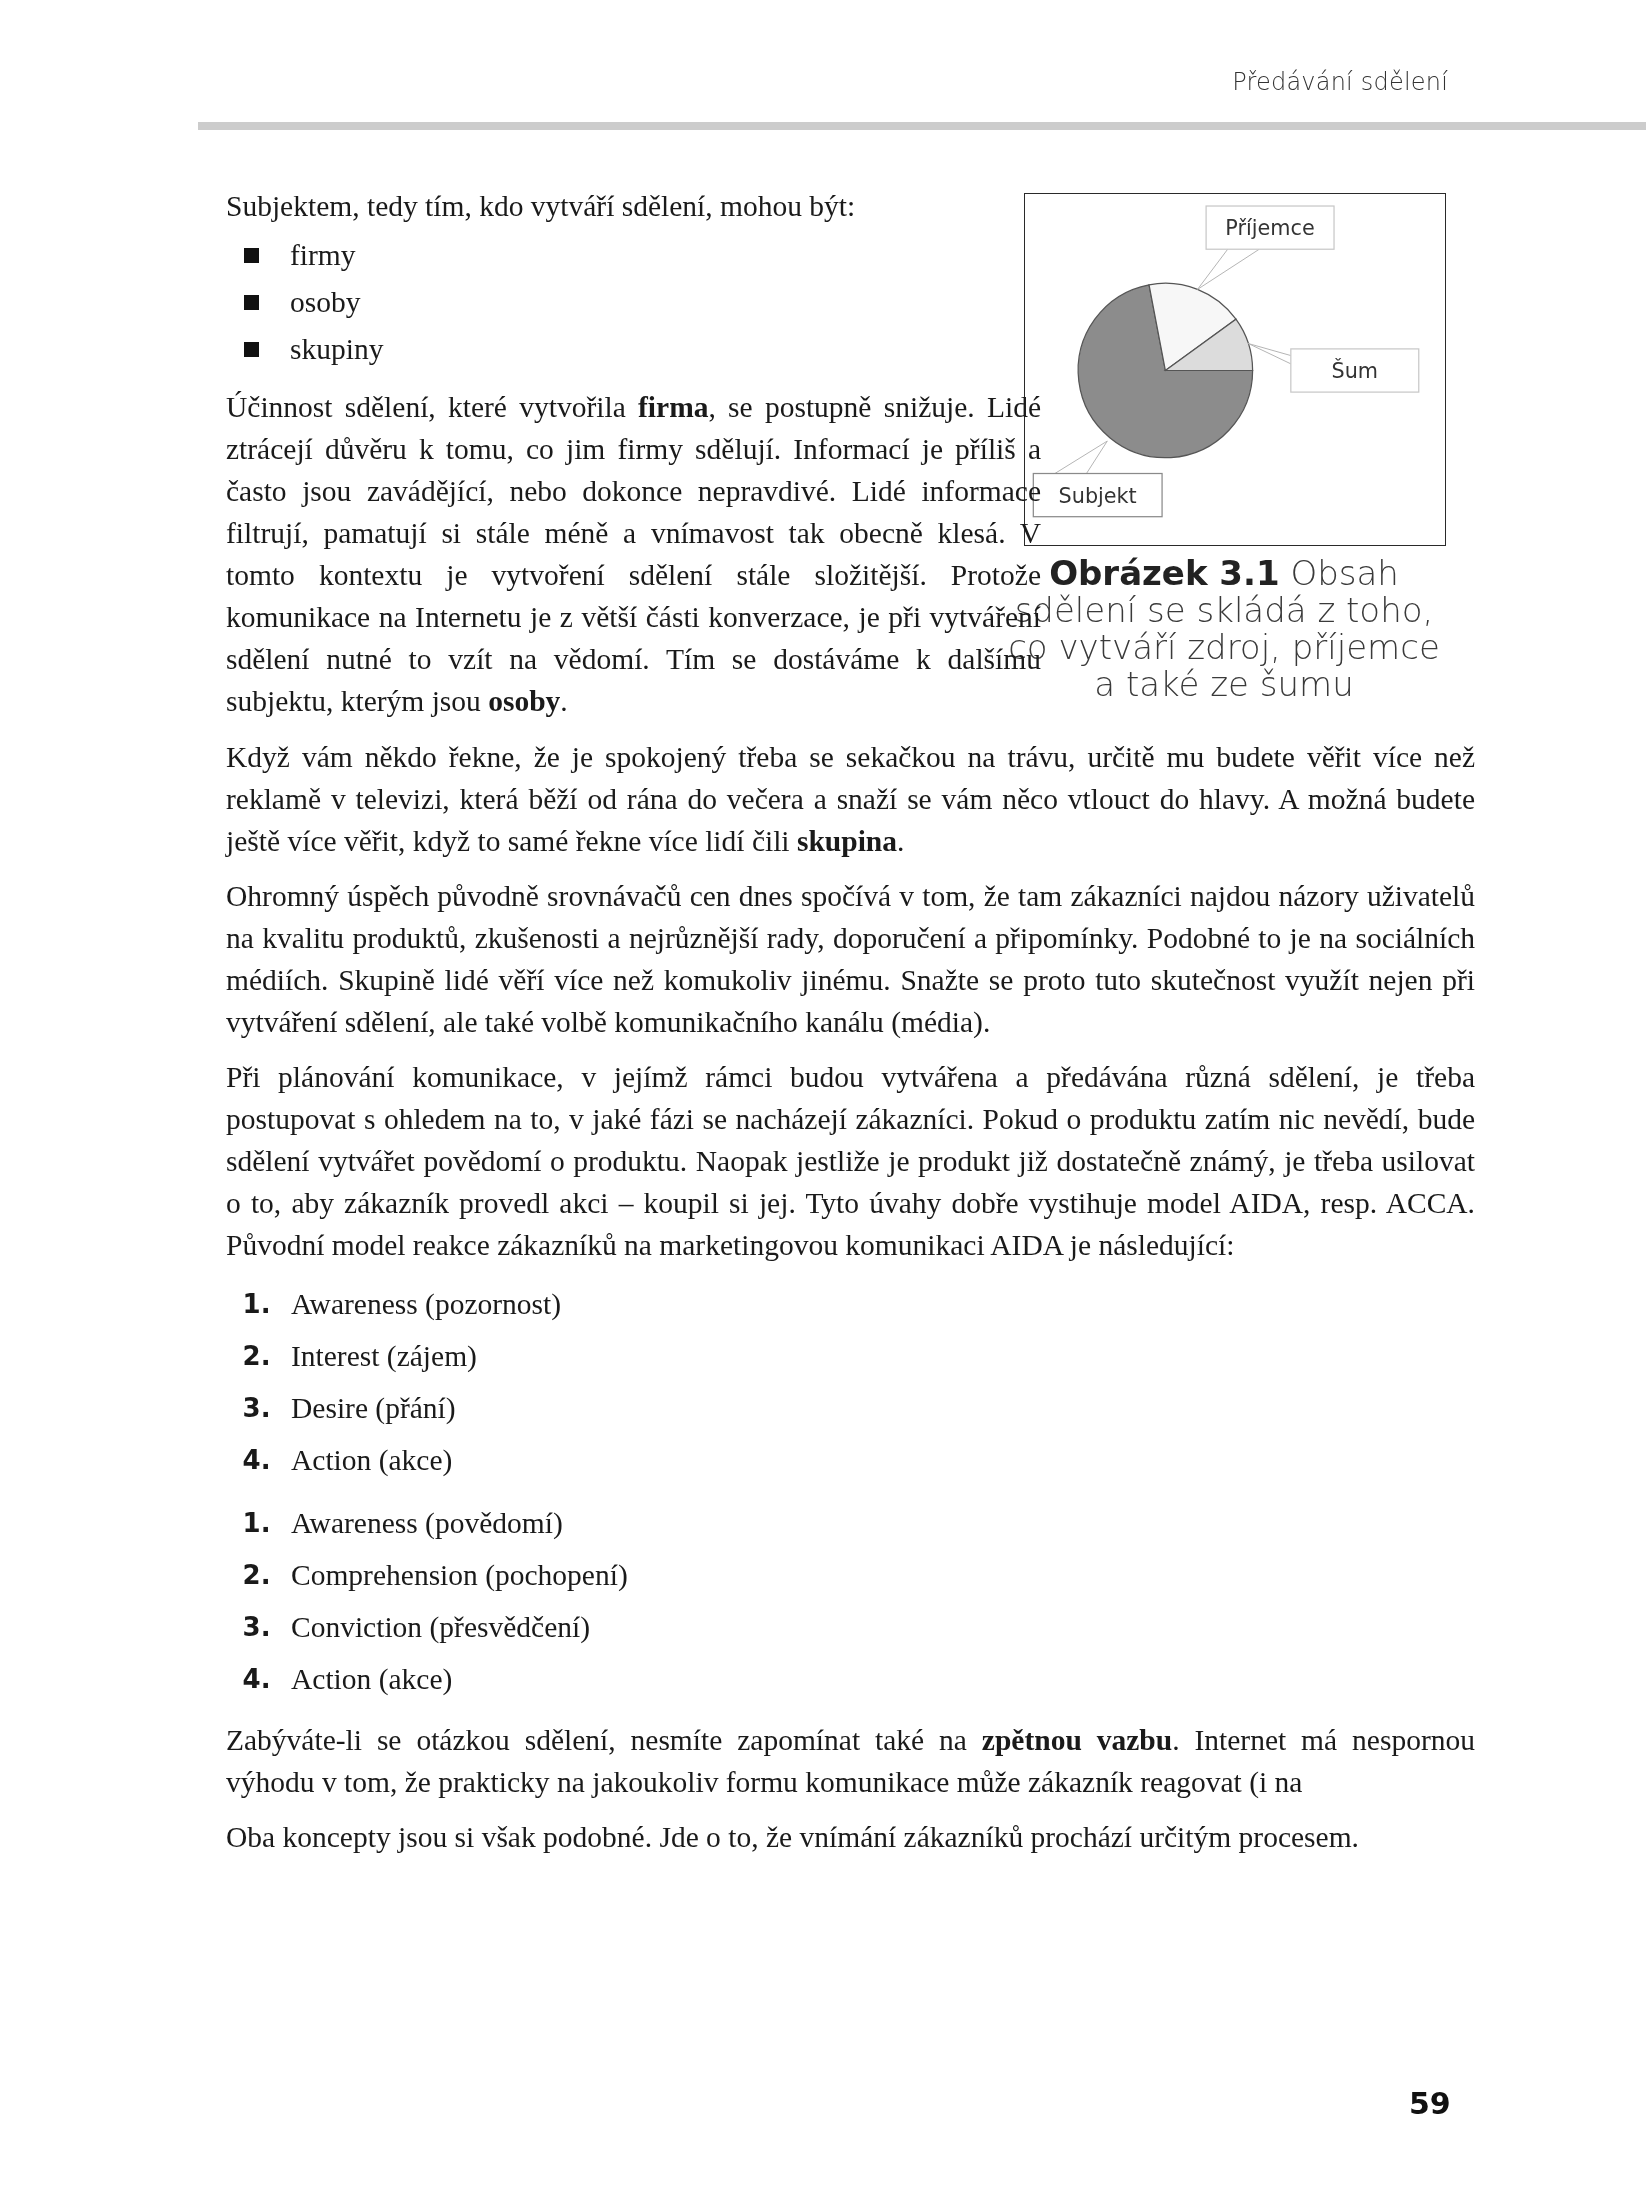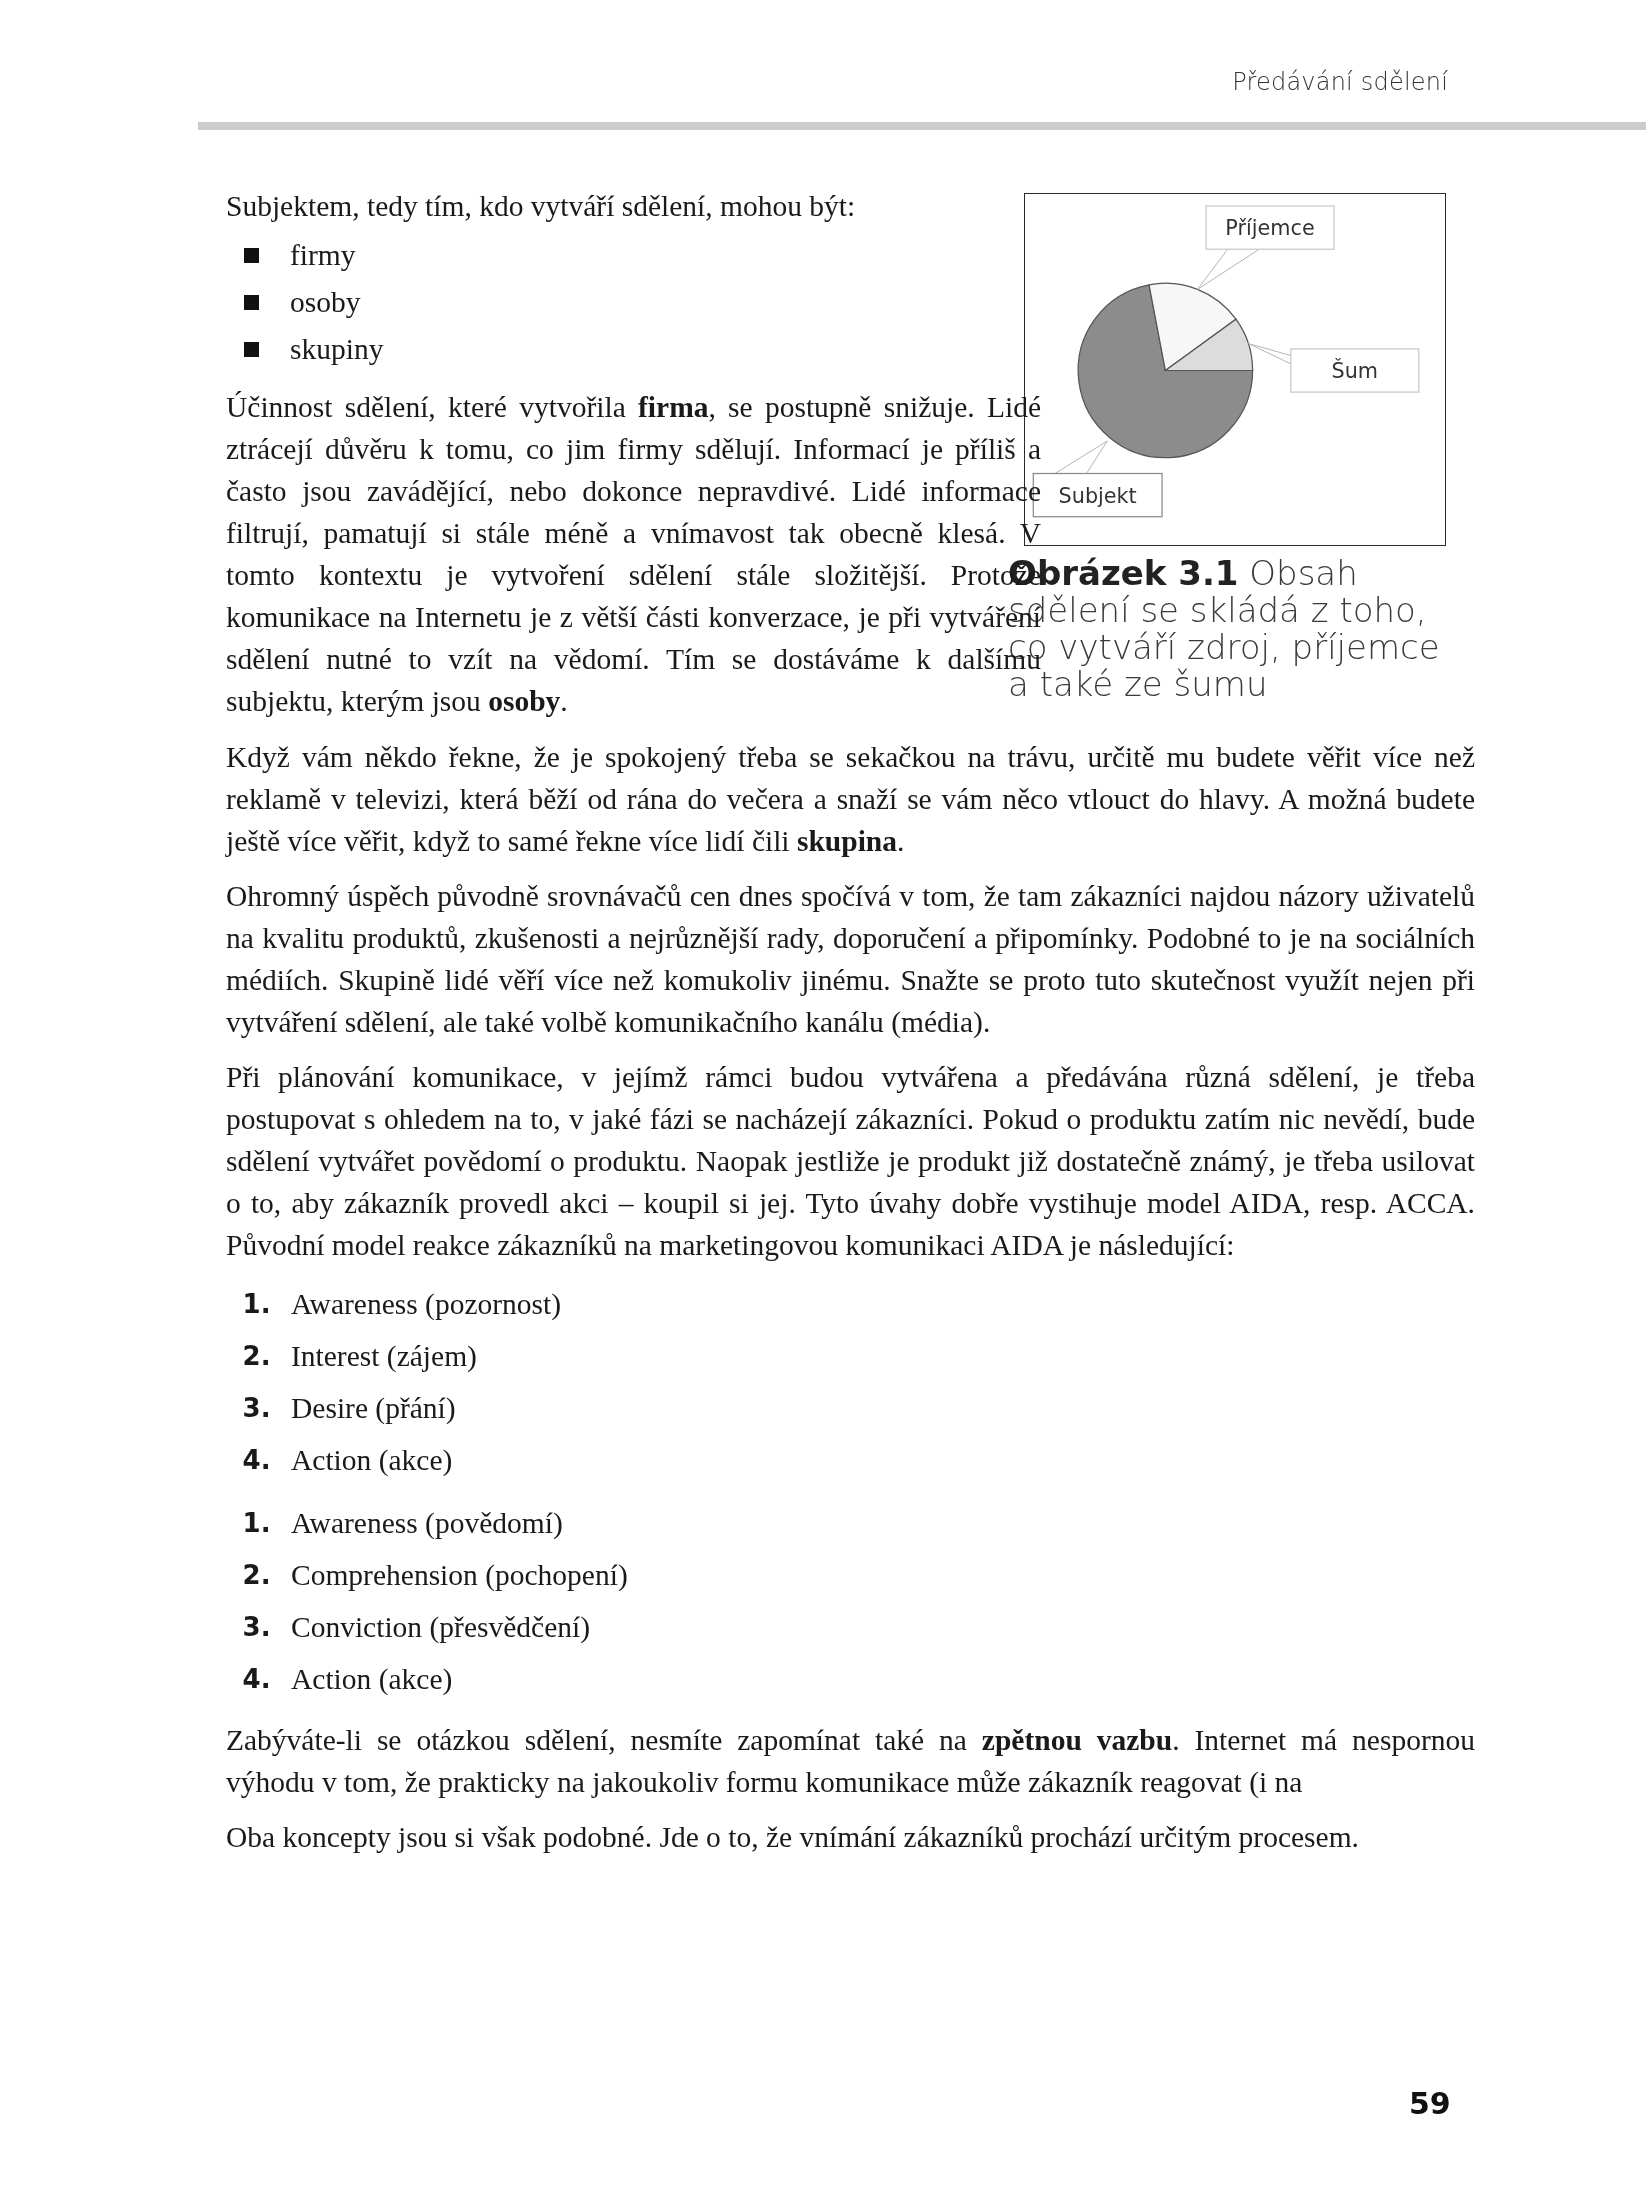"Předávání sdělení" .sans { text-align: none -> center }
